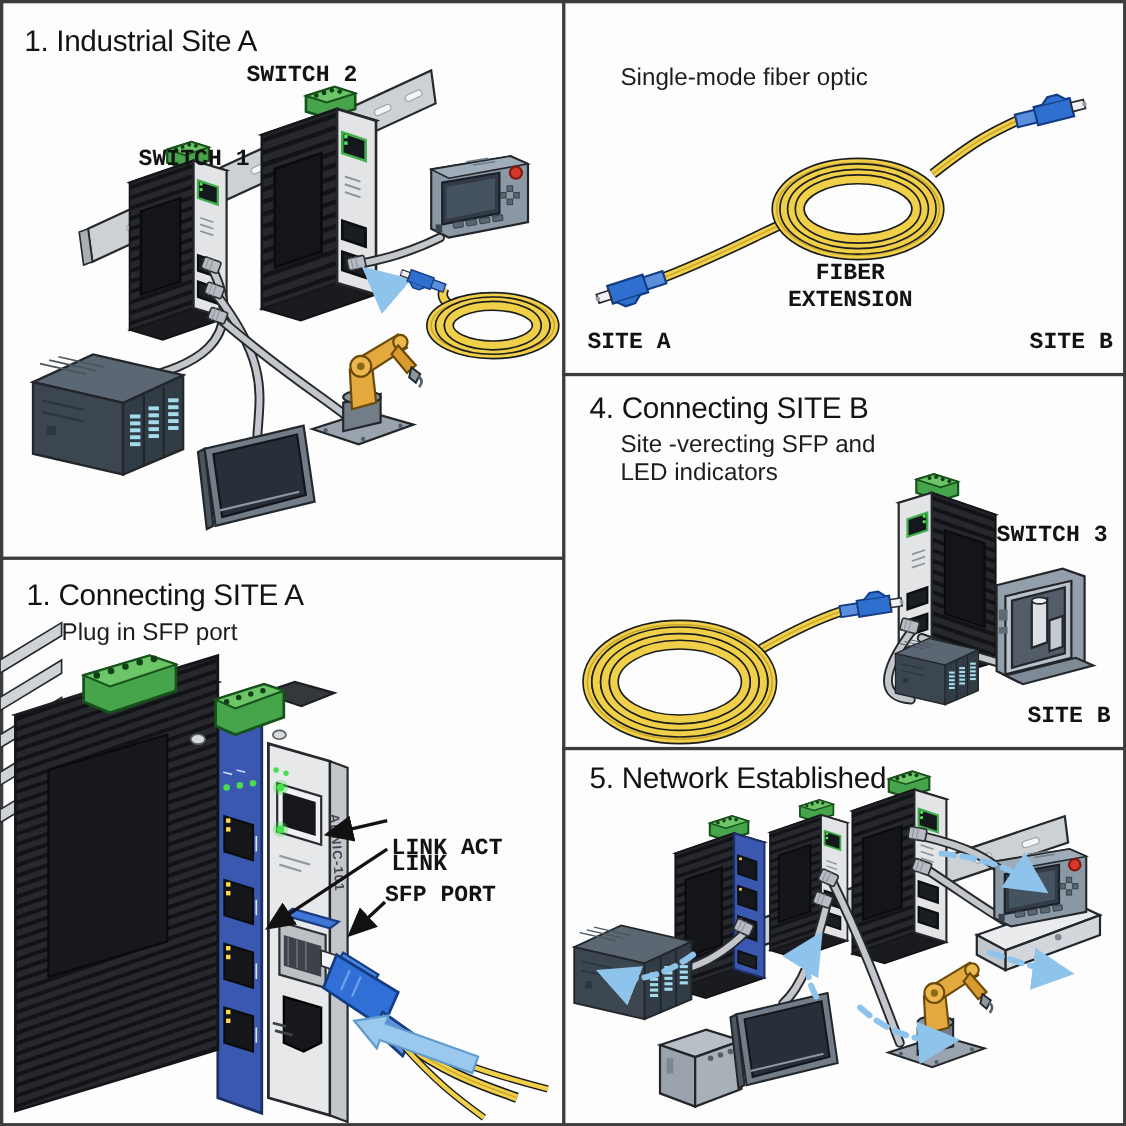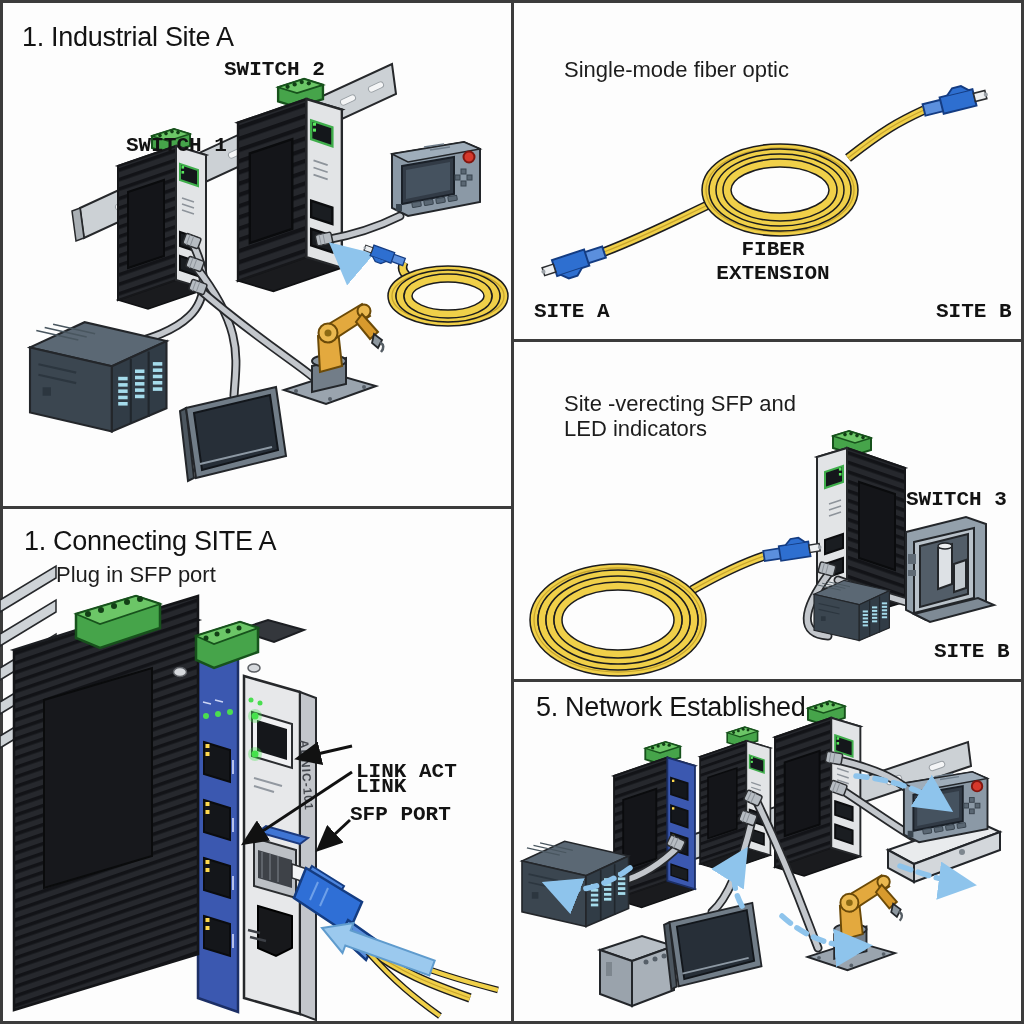"4. Connecting SITE B" div.txt { html: none -> <div>4. Connecting SITE B</div> }
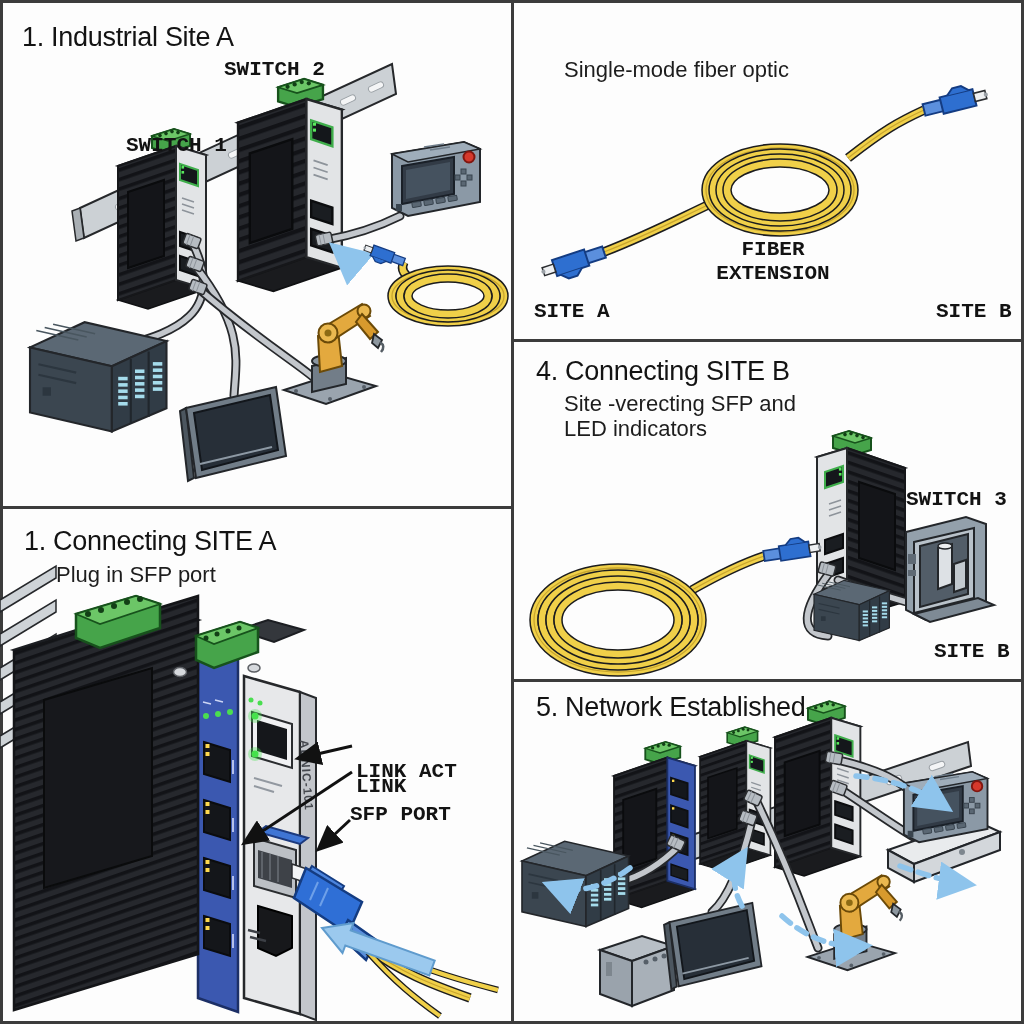"SWITCH 3" div.txt { top: 488px -> 476px }
